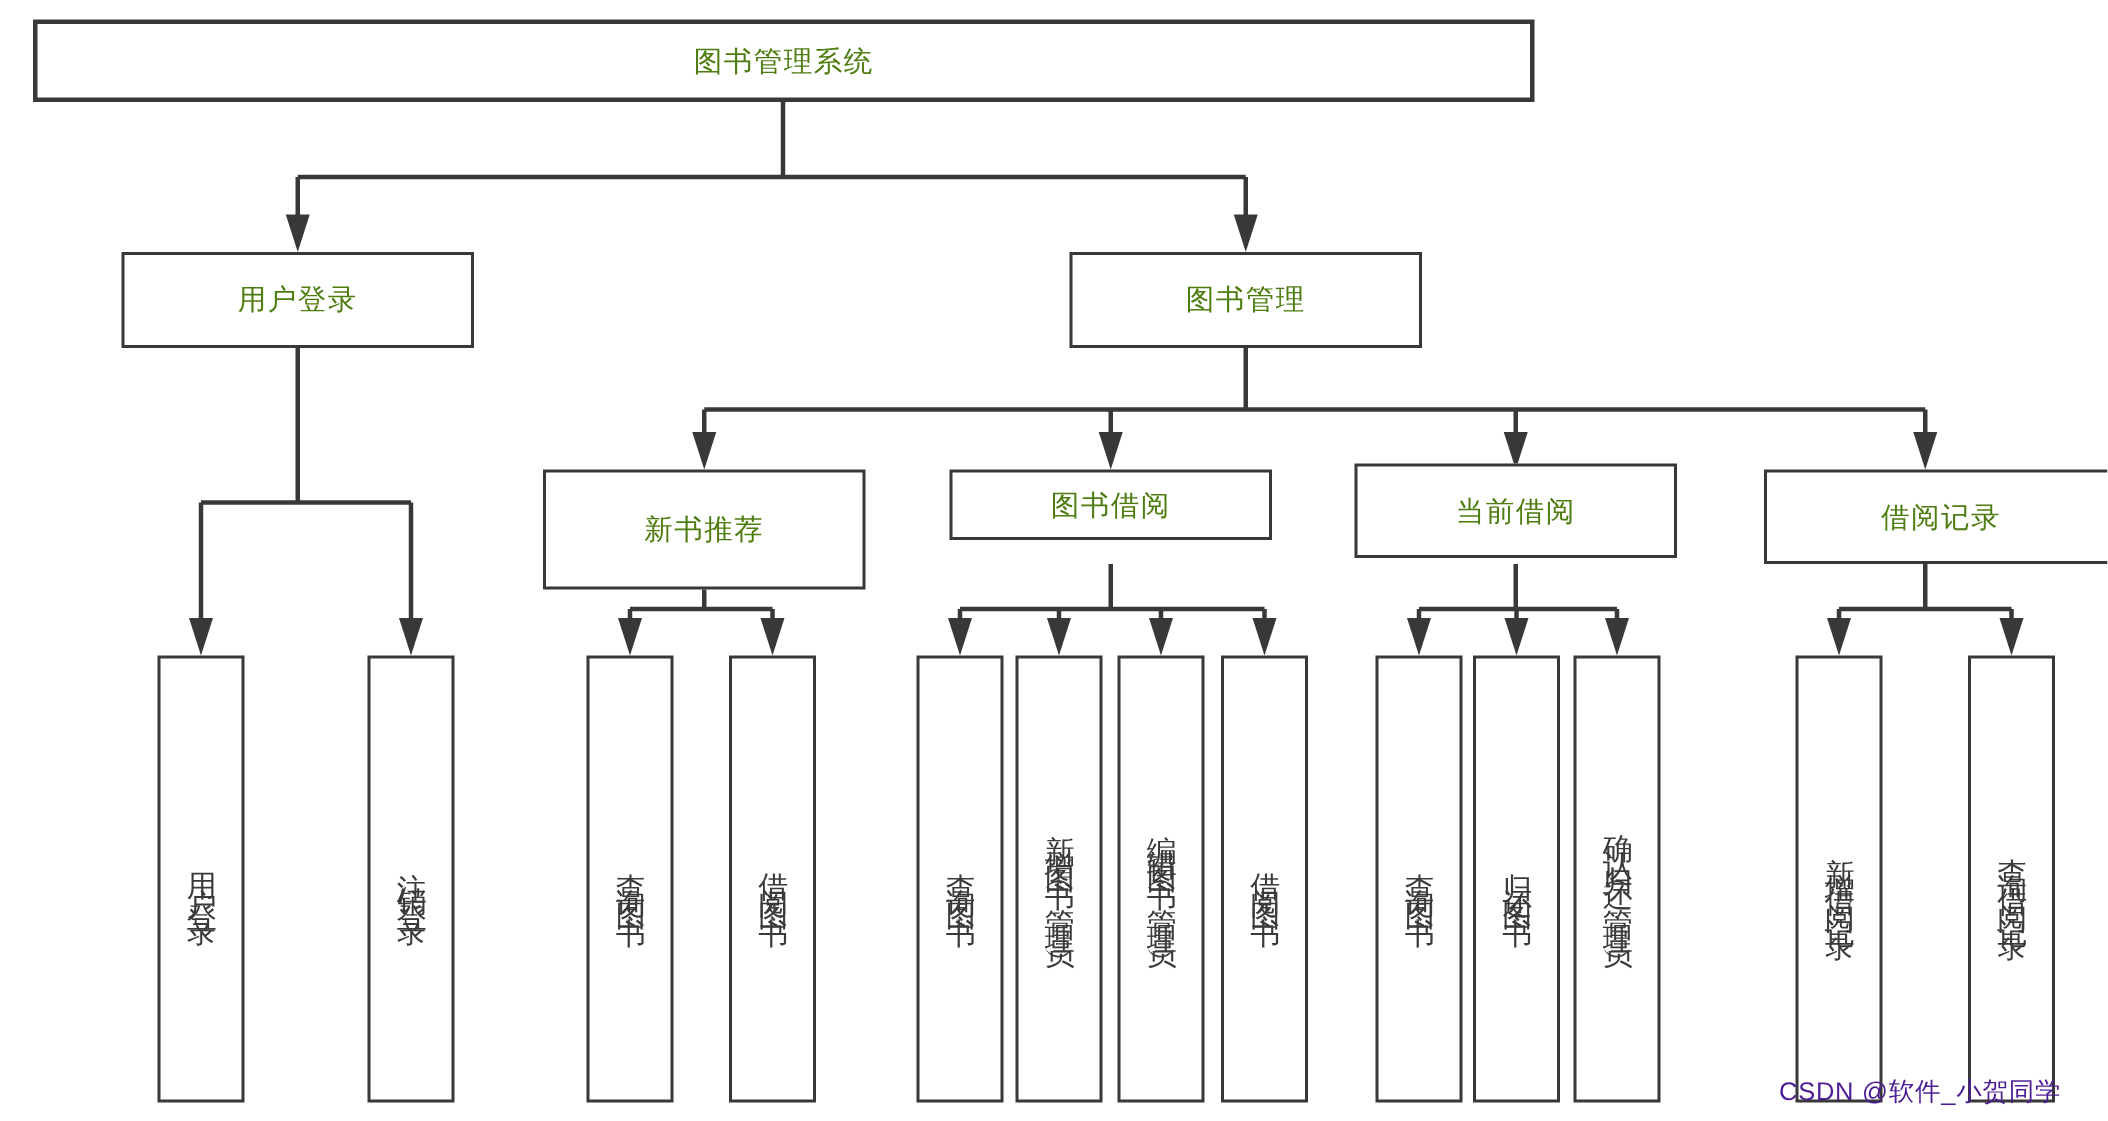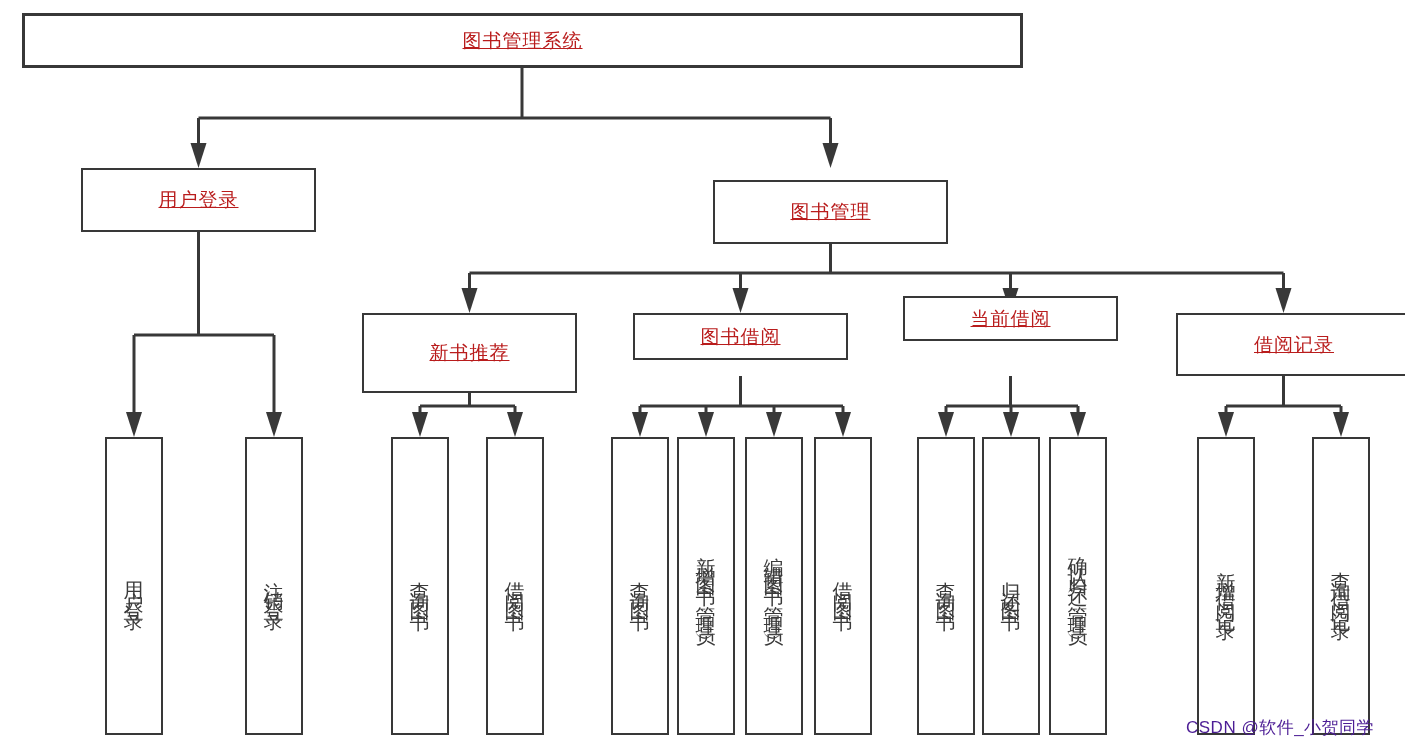"图书管理系统" .hbox { color: #b91c1c -> #4d7c0f; text-decoration: underline -> none }
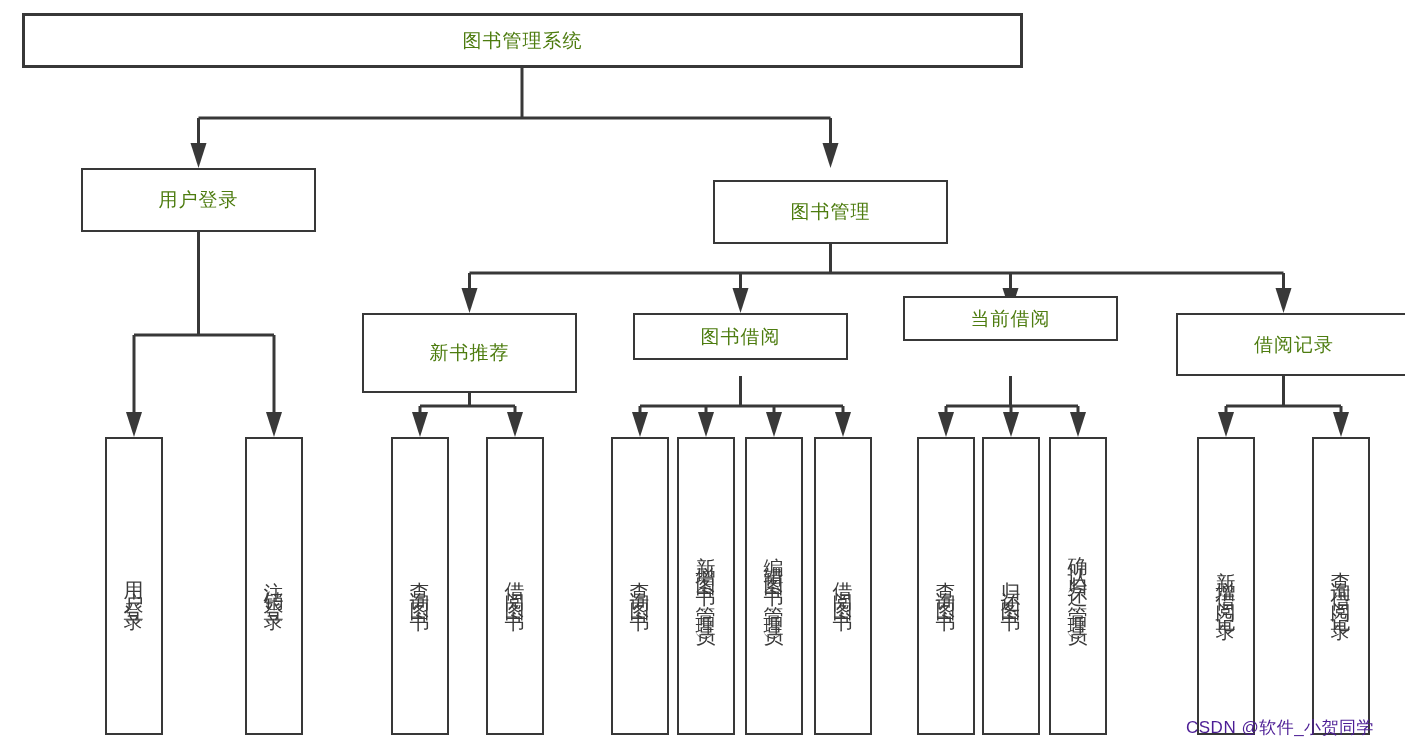"图书管理" div.hbox { top: 180px -> 168px }
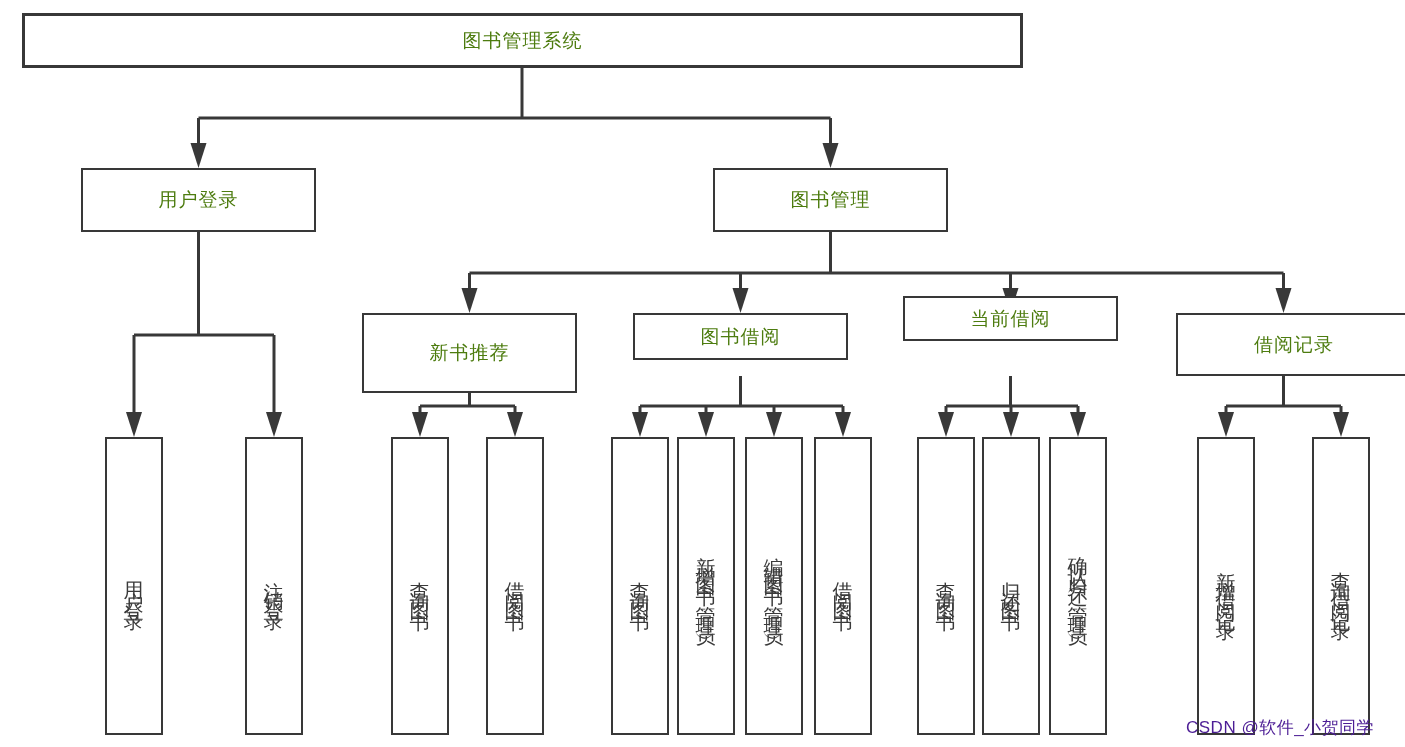"当前借阅" div.hbox { height: 45px -> 63px; top: 296px -> 309px }
